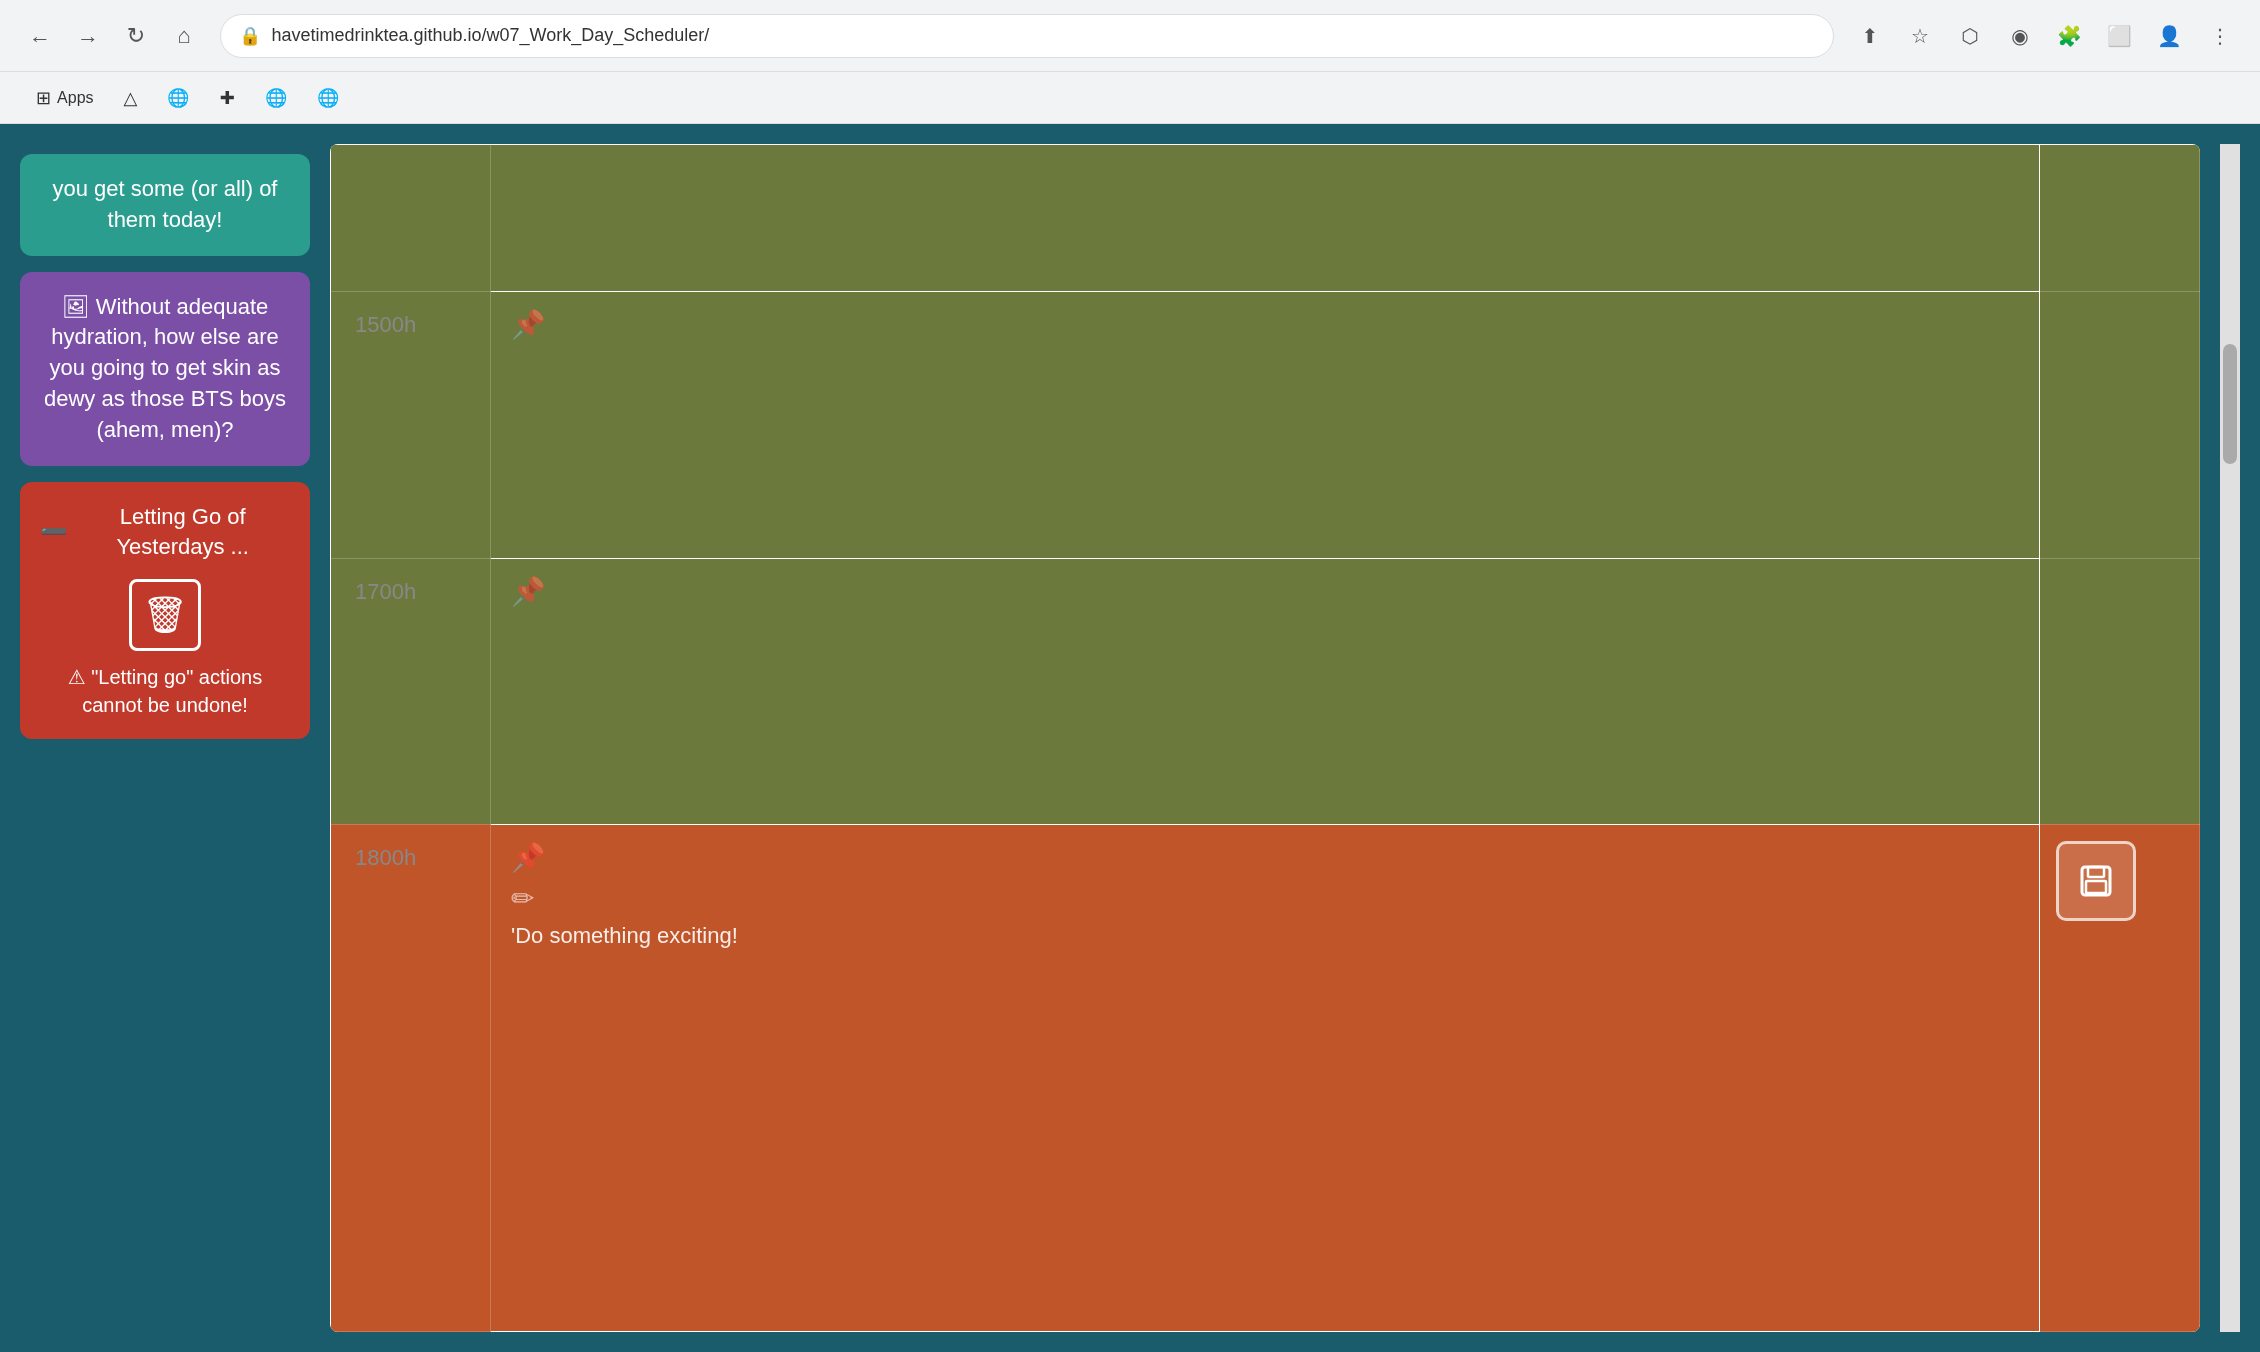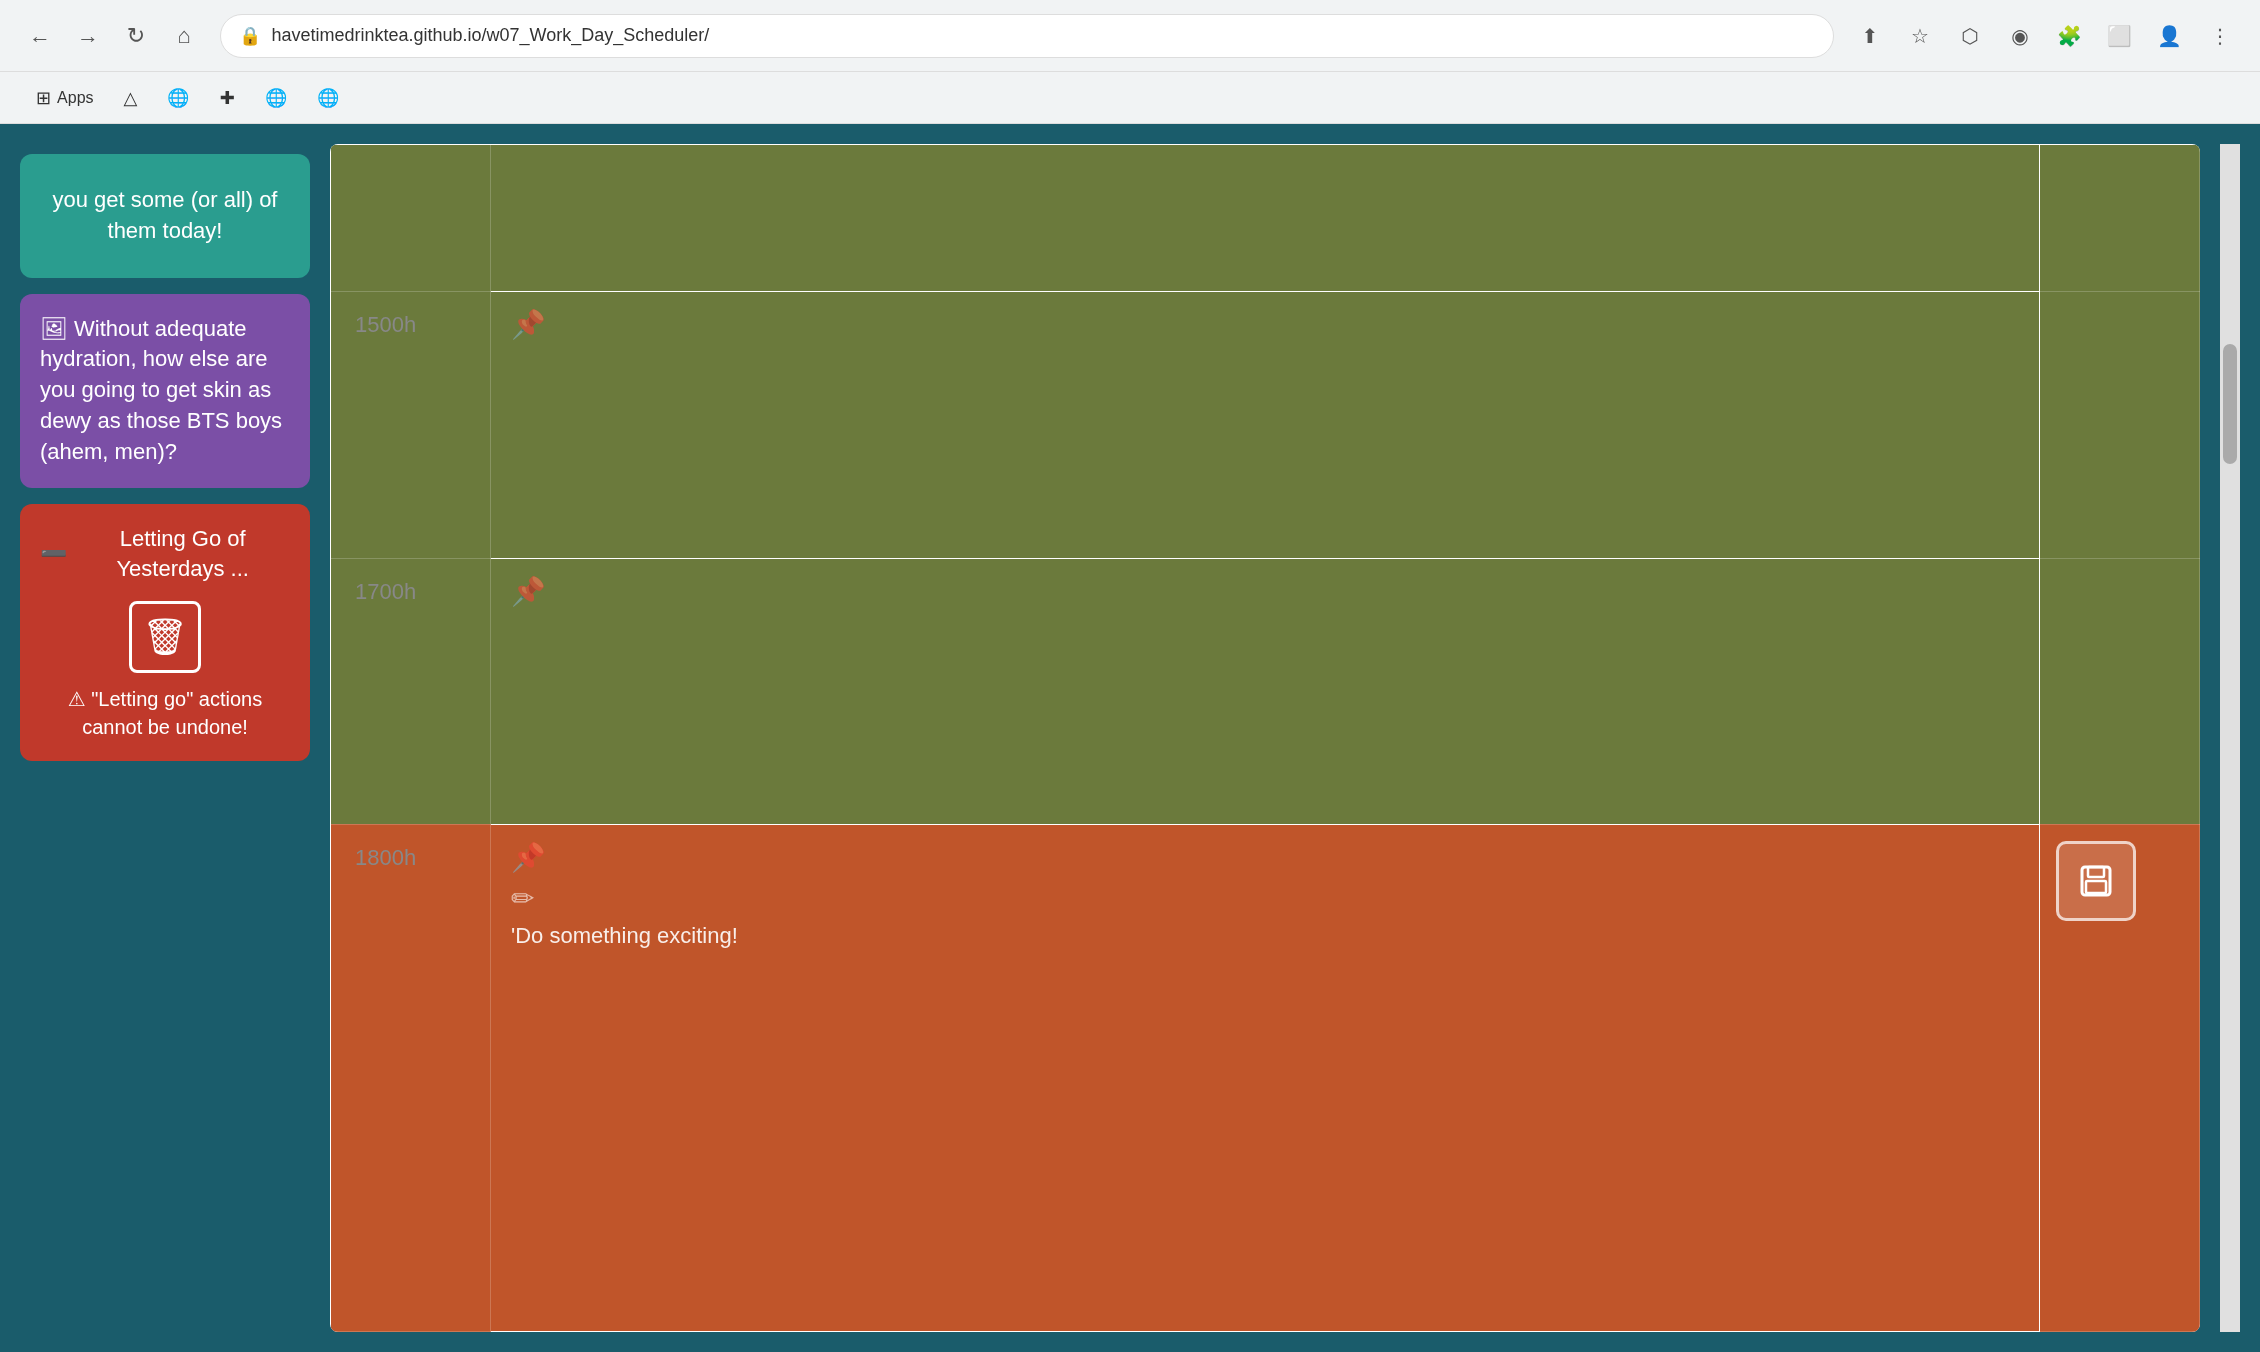"you get some (or all)" .tip-card { padding: 31px -> 20px }
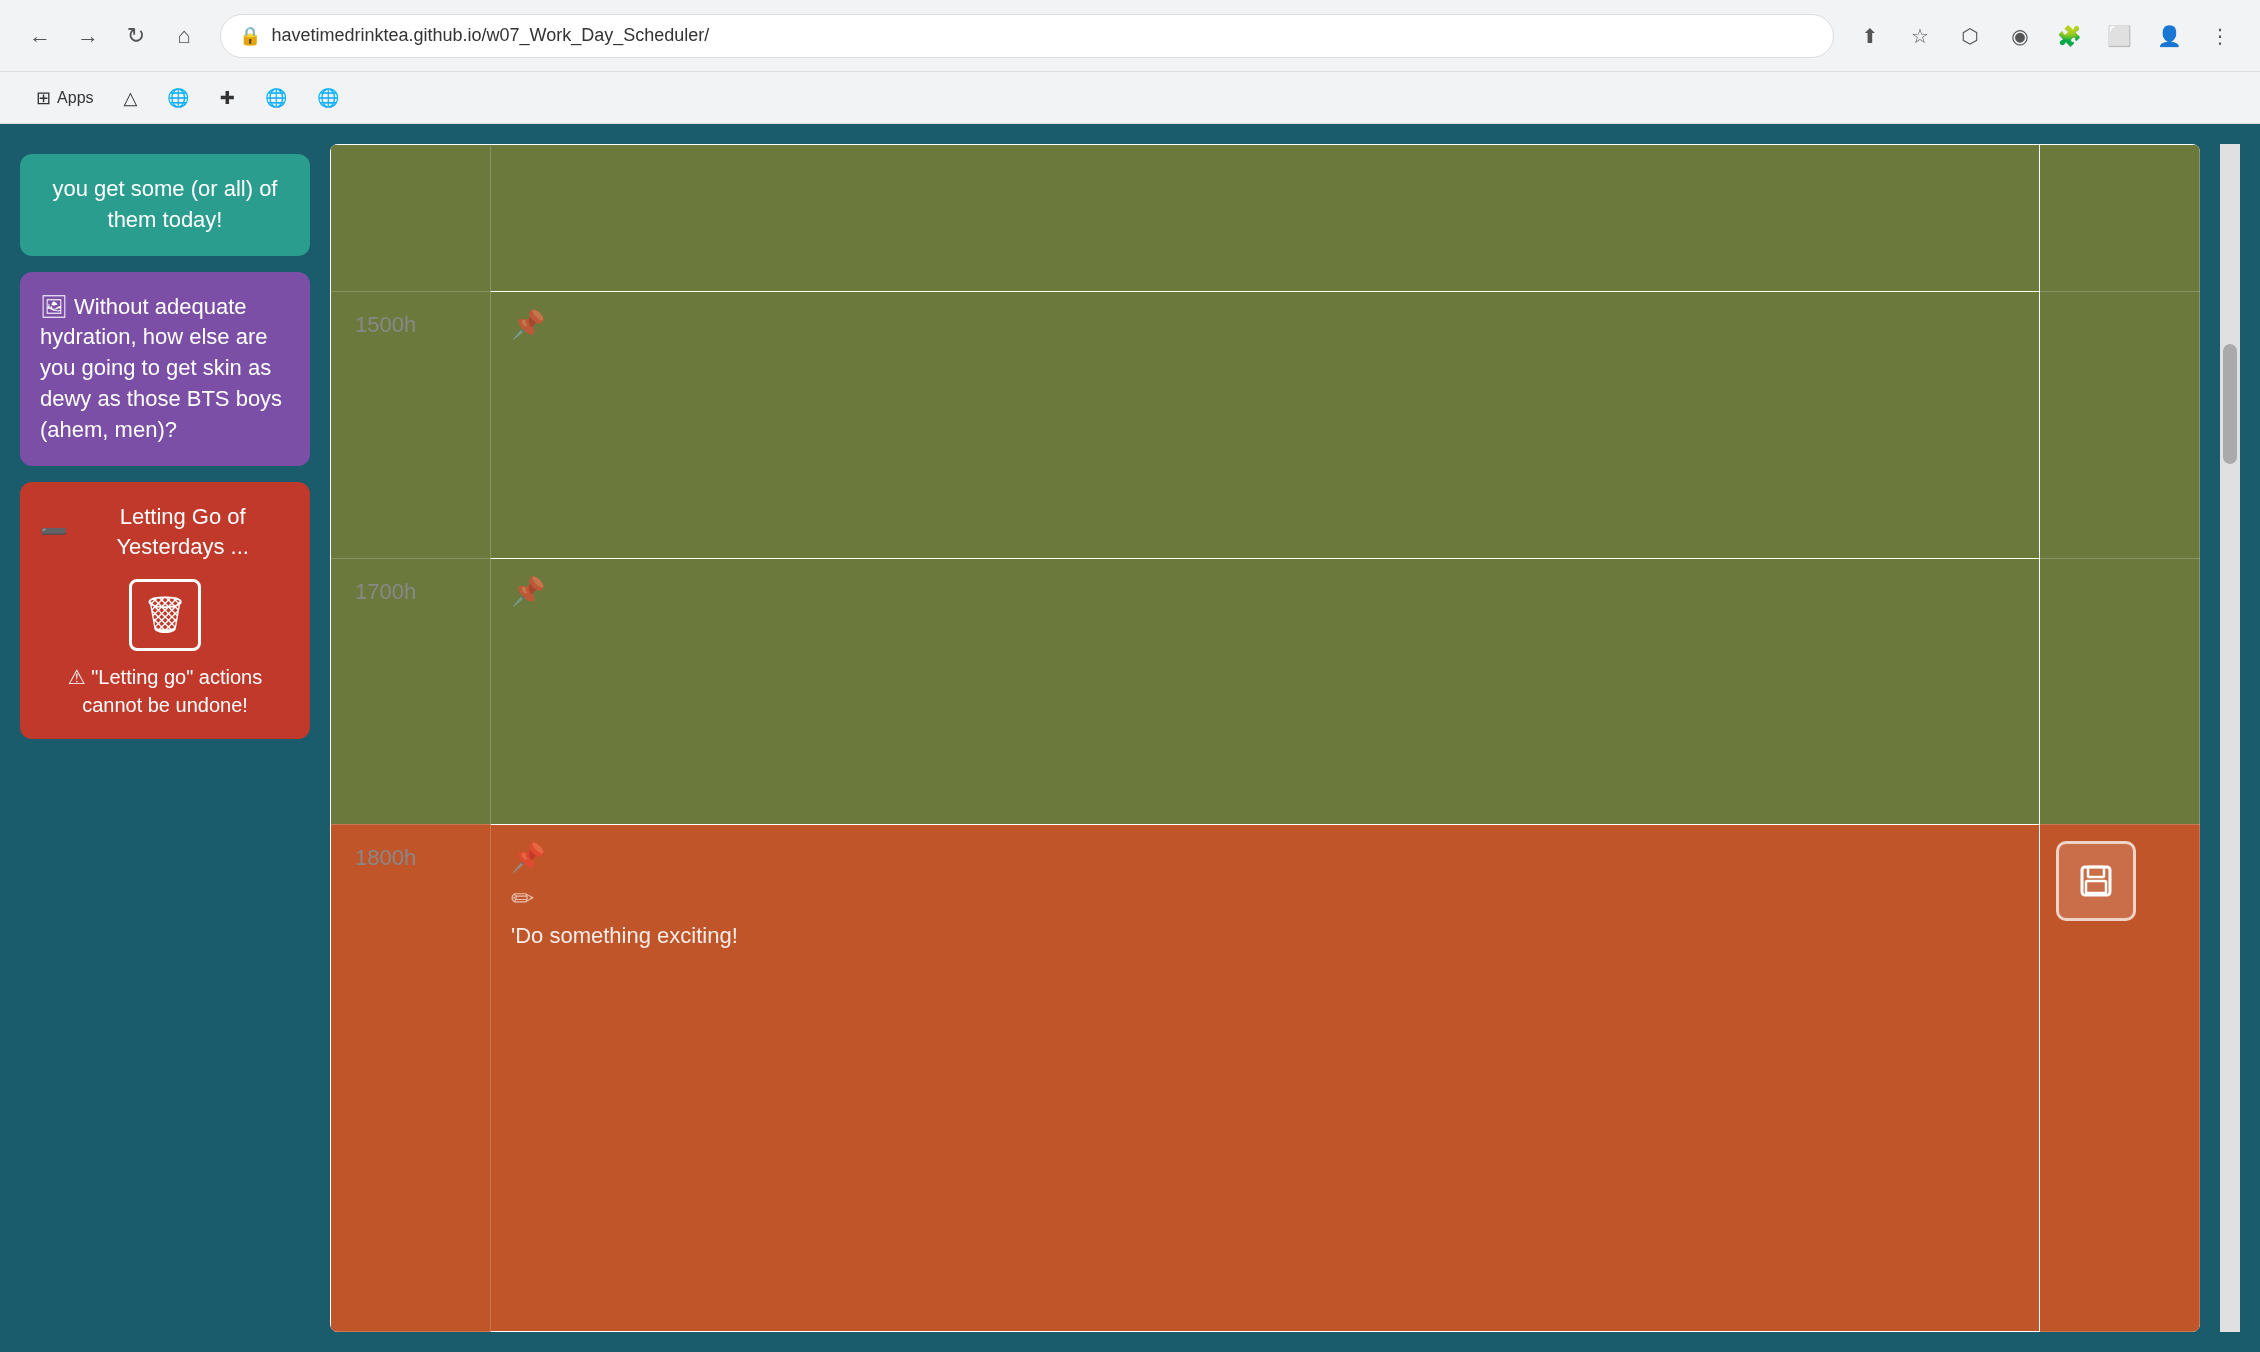"🖼 Without adequate hydration, how" .hydration-card { text-align: left -> center }
